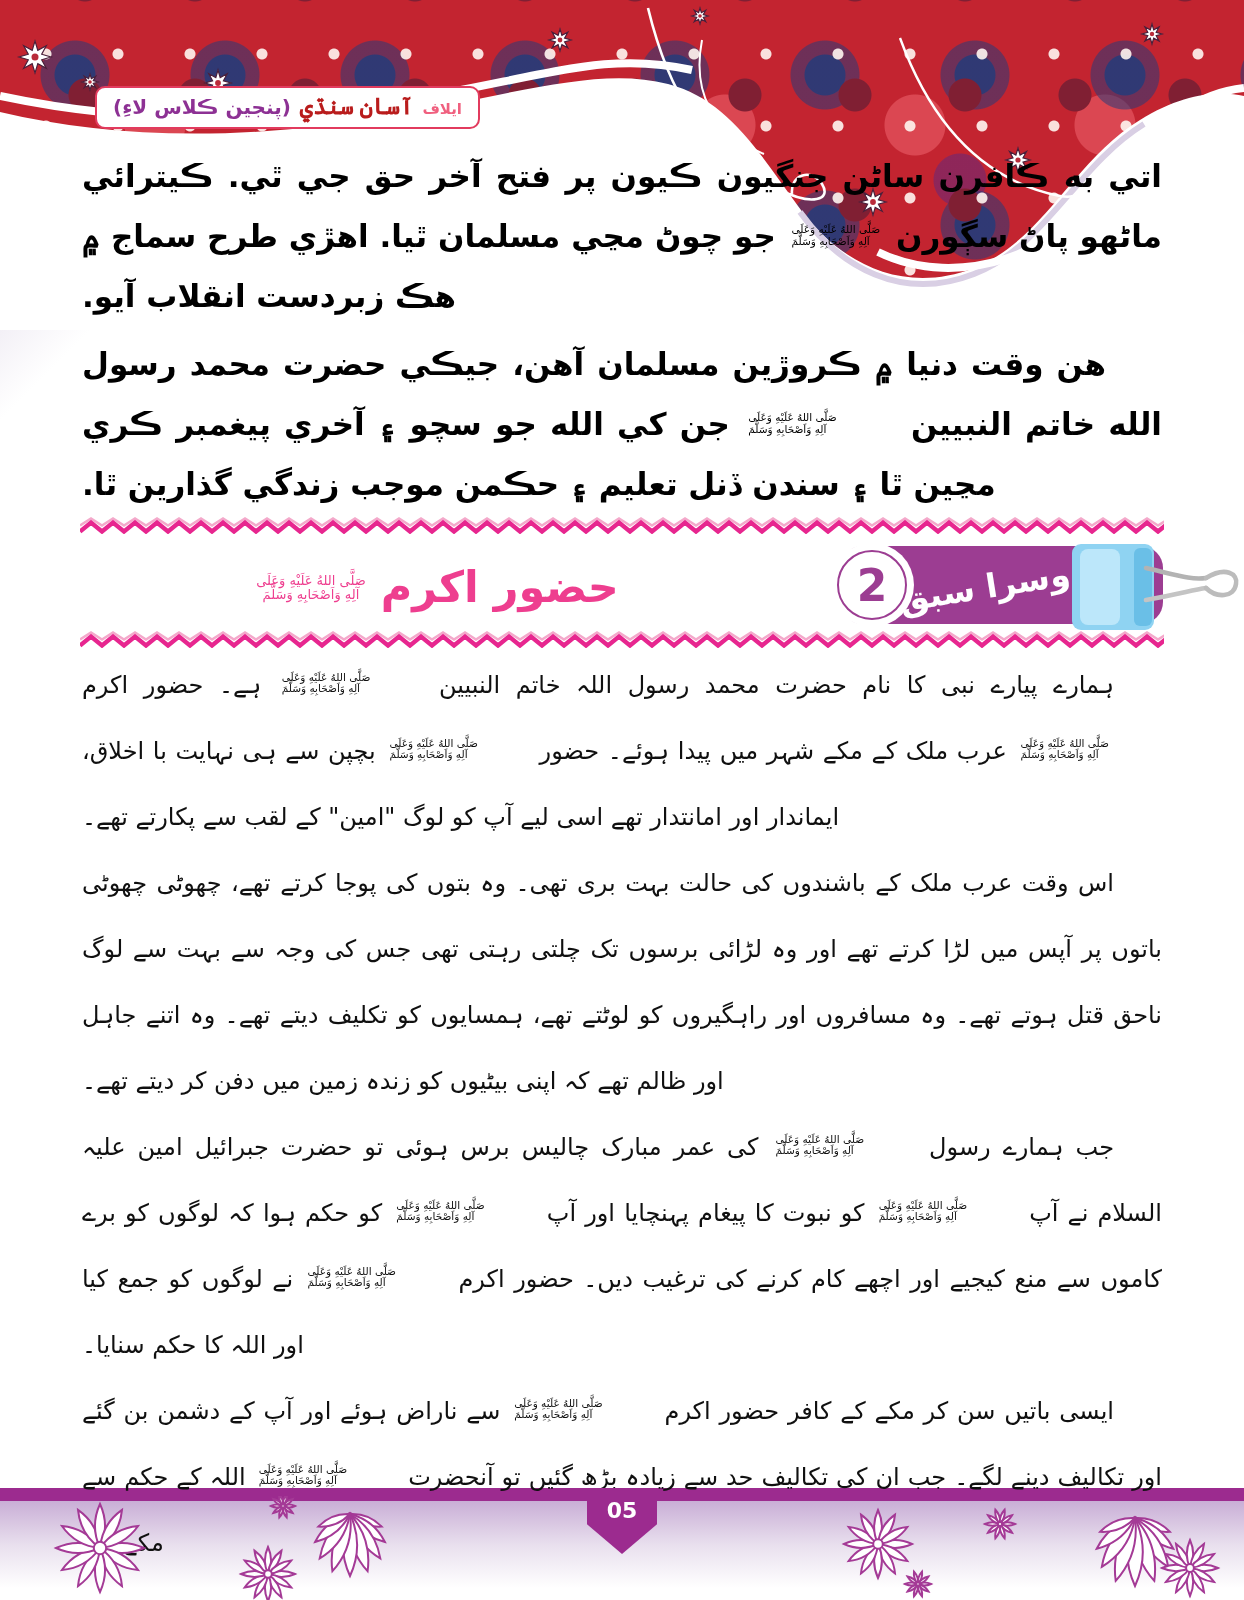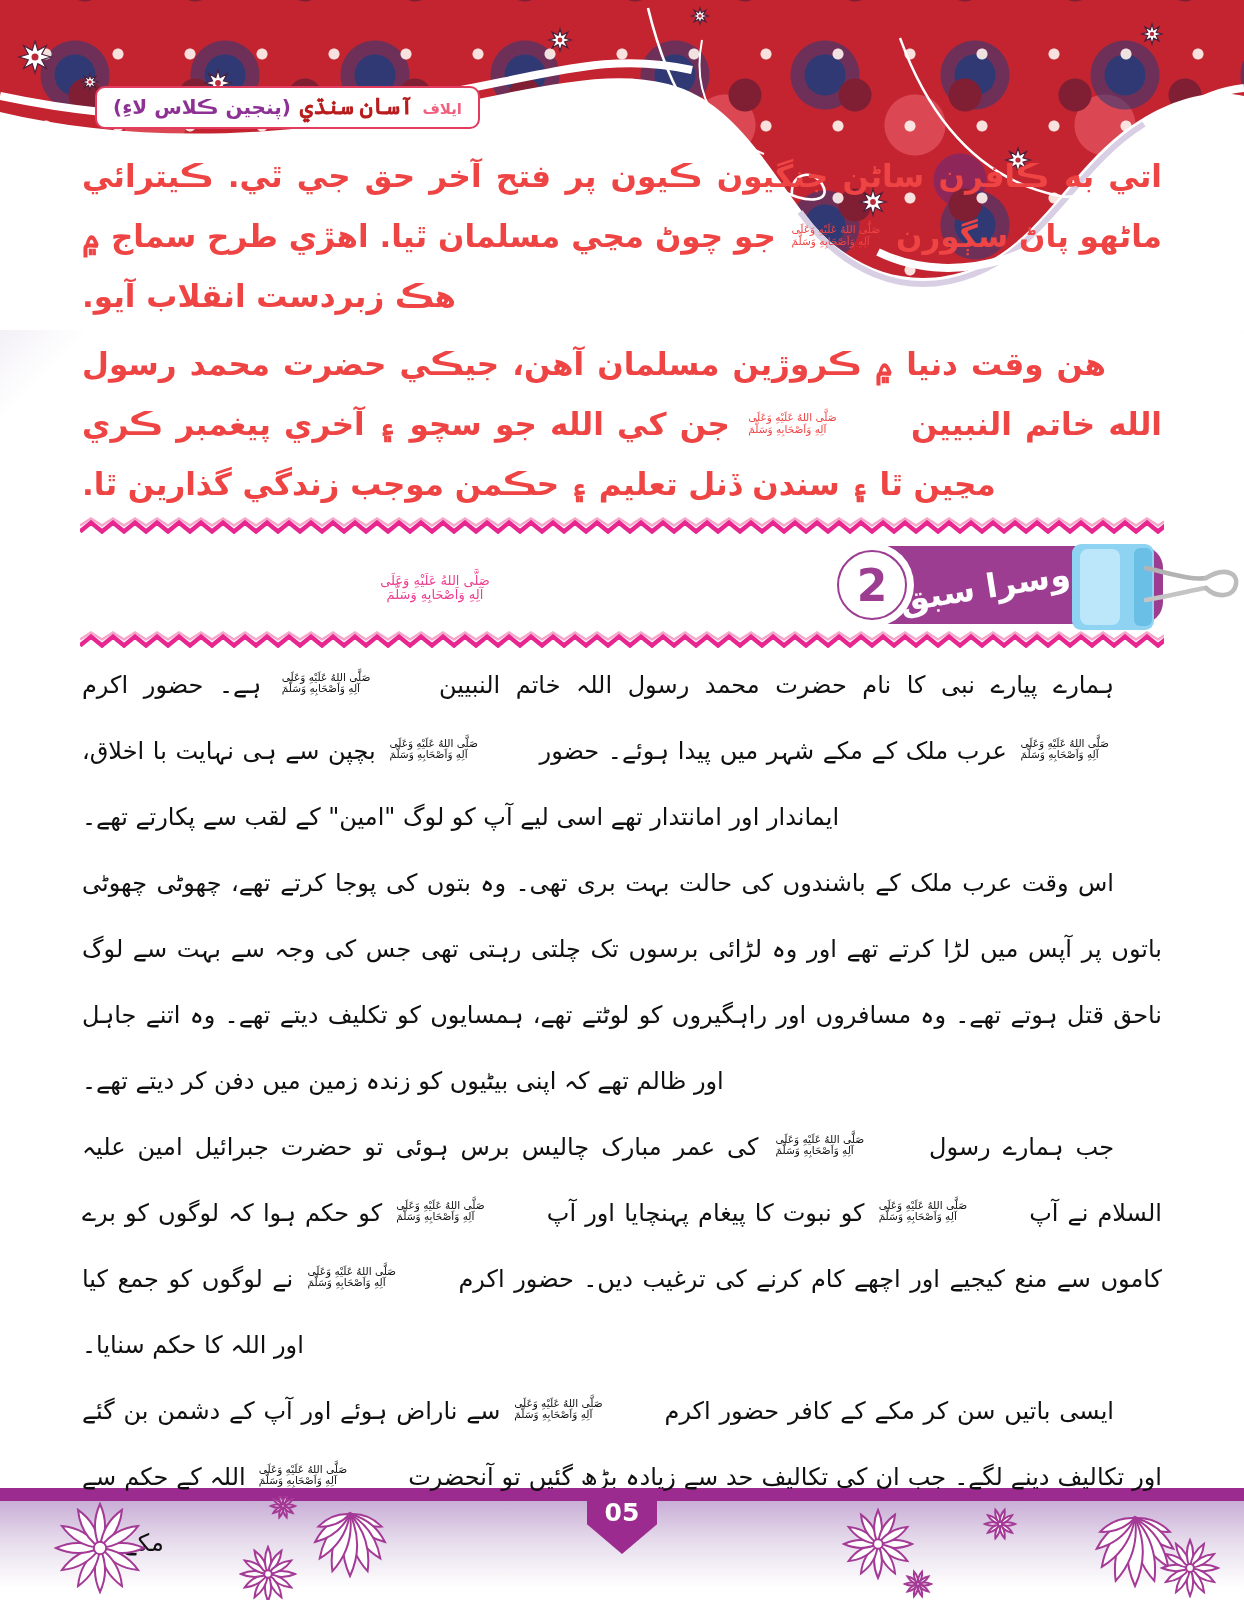"اتي به ڪافرن ساڻن جنگيون" .sindhi-block { color: #ef4444 -> #000000 }
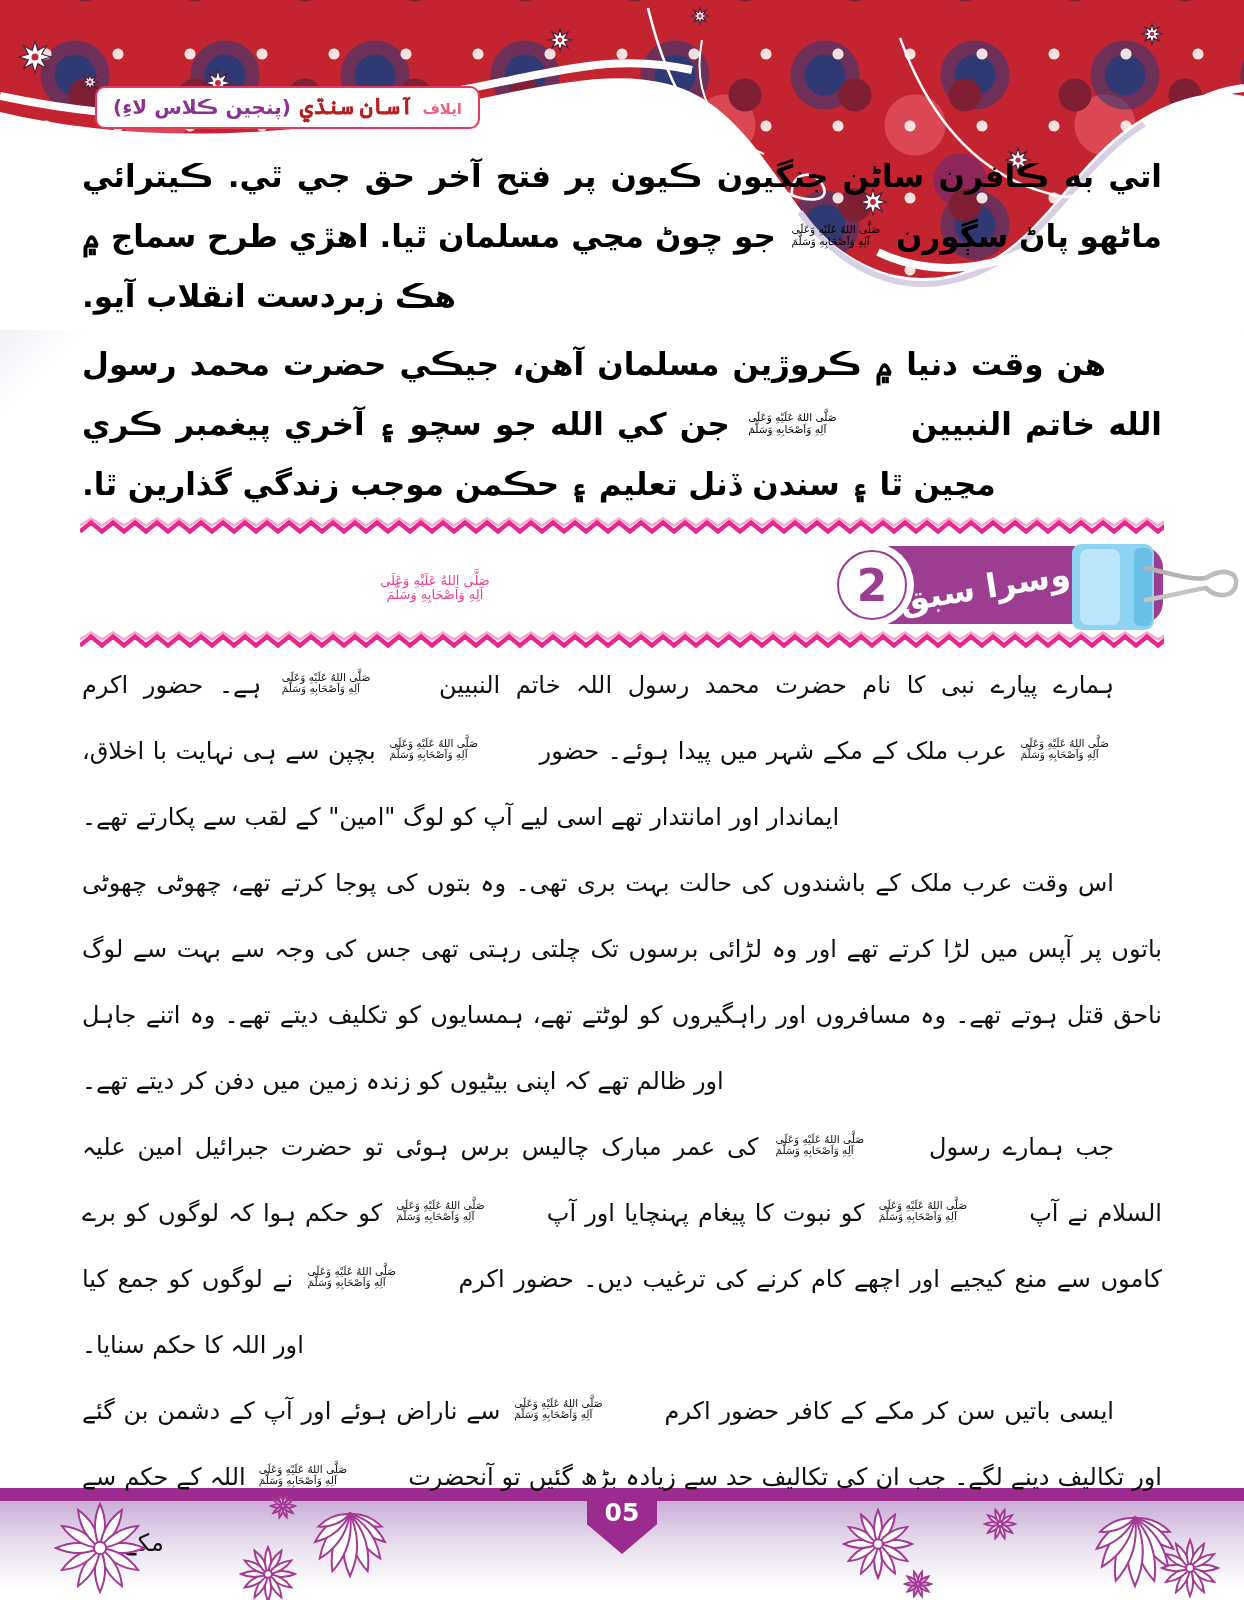"حضور اکرم" span { html: none -> <span>حضور اکرم</span> }
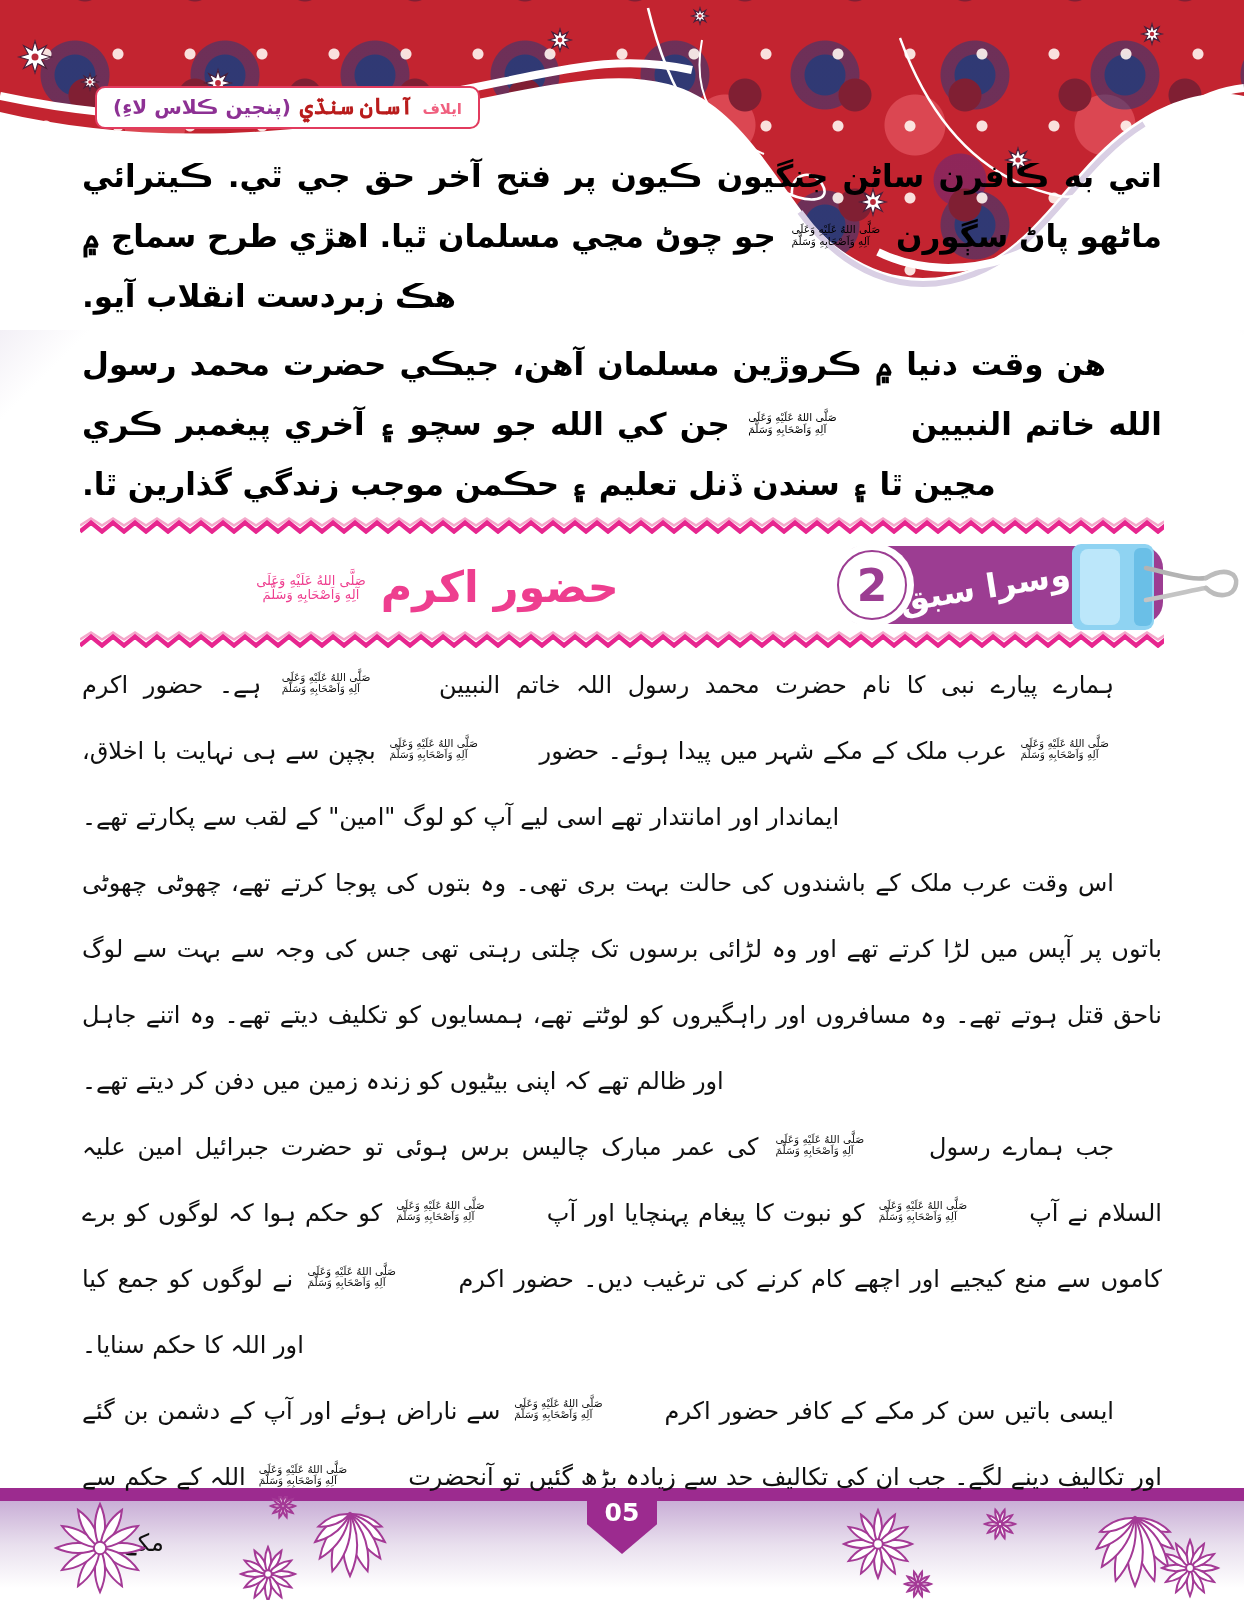"05" .page-badge { font-size: 25px -> 22px }
